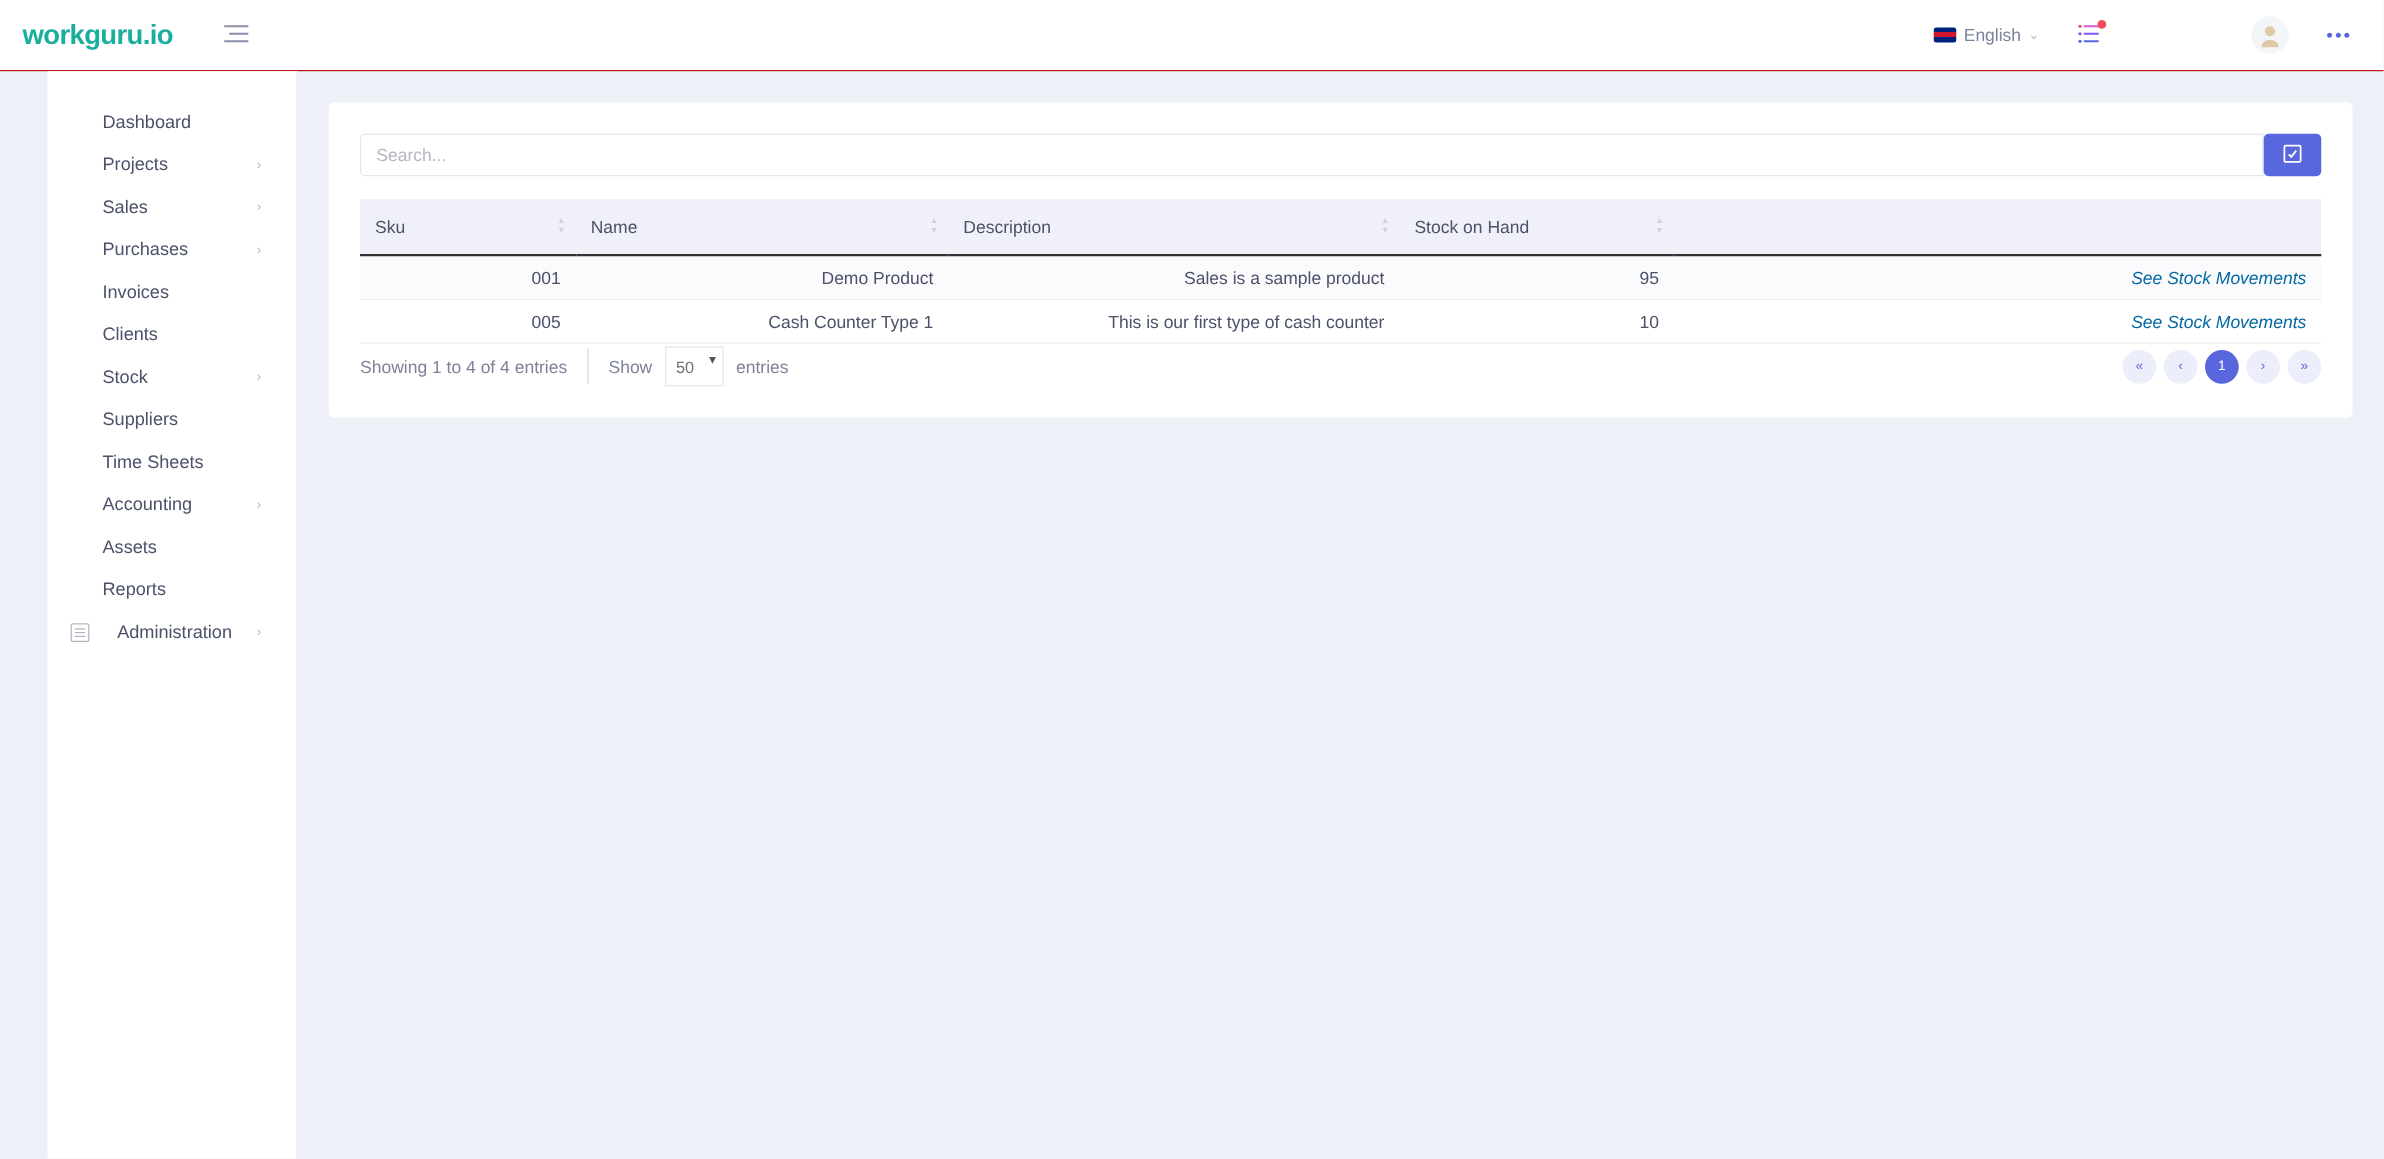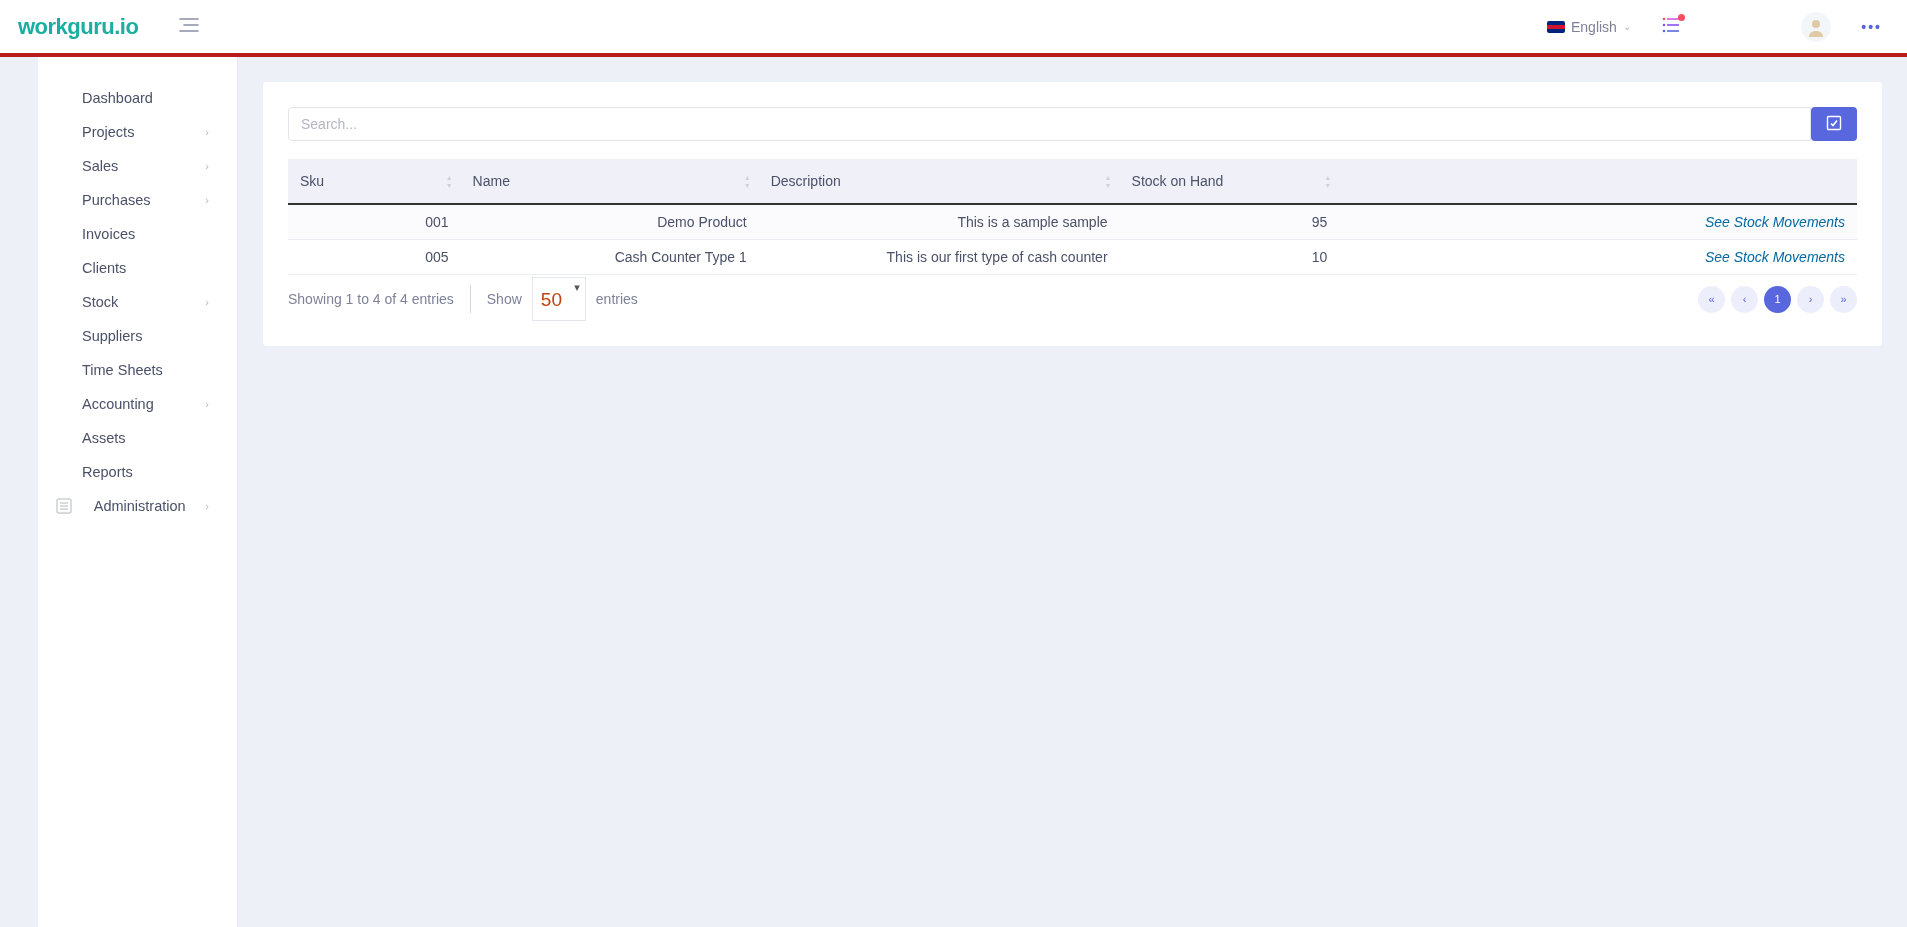"workguru.io" .header { border-bottom: 4px solid #b91c1c -> 1px solid #b91c1c }
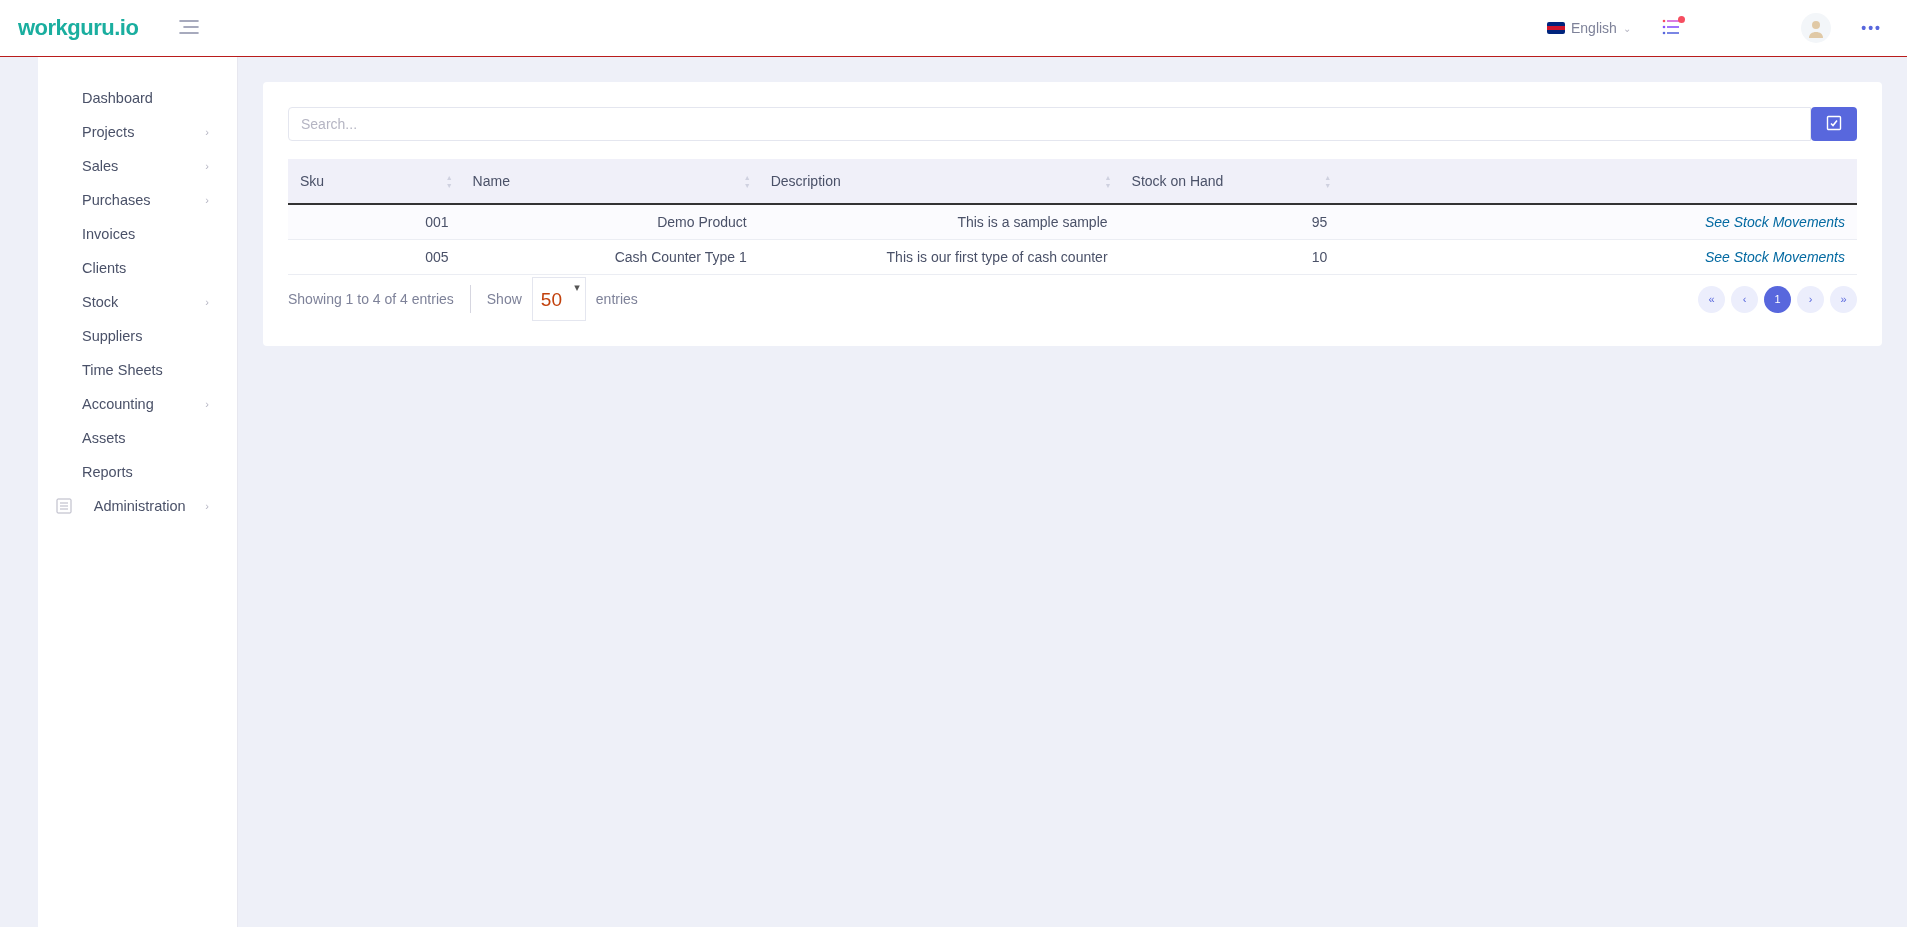"This is a sample sample" td { text: This is a sample sample -> Sales is a sample product }
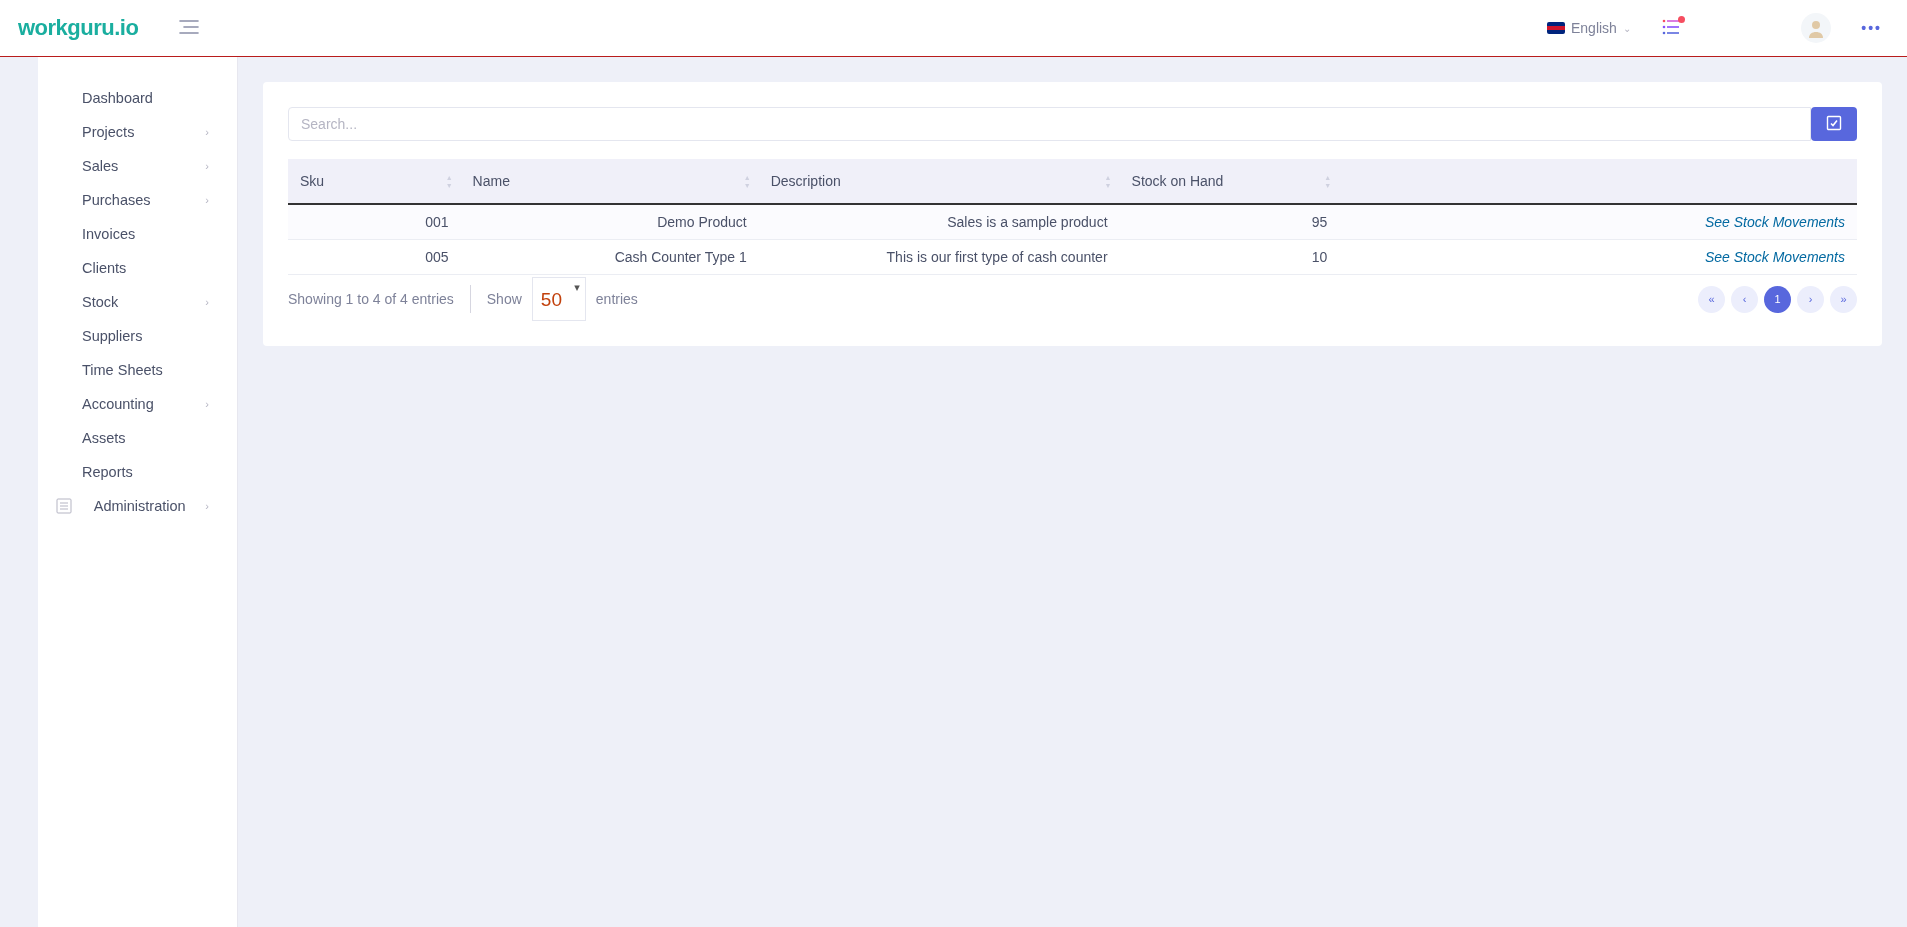"50" select.page-size { color: #c2410c -> #737373; font-size: 19px -> 13px; height: 44px -> 32px }
